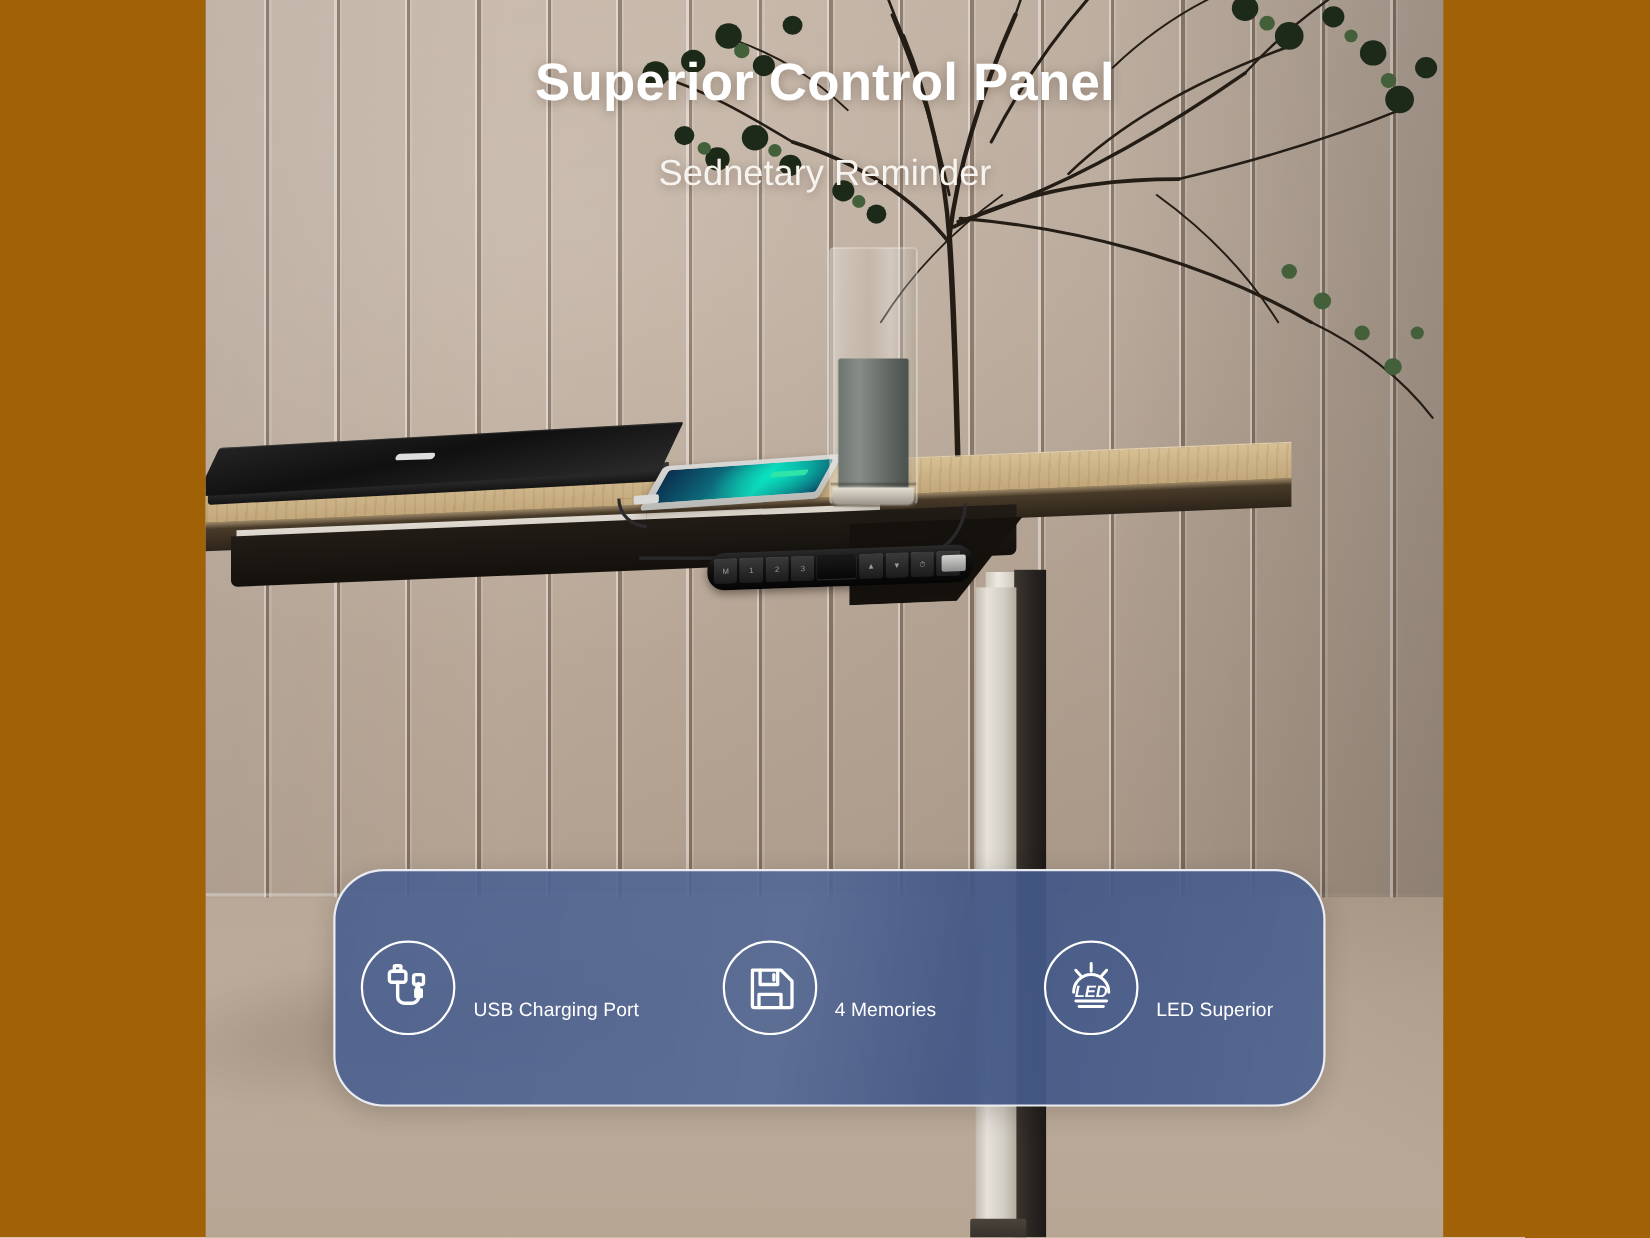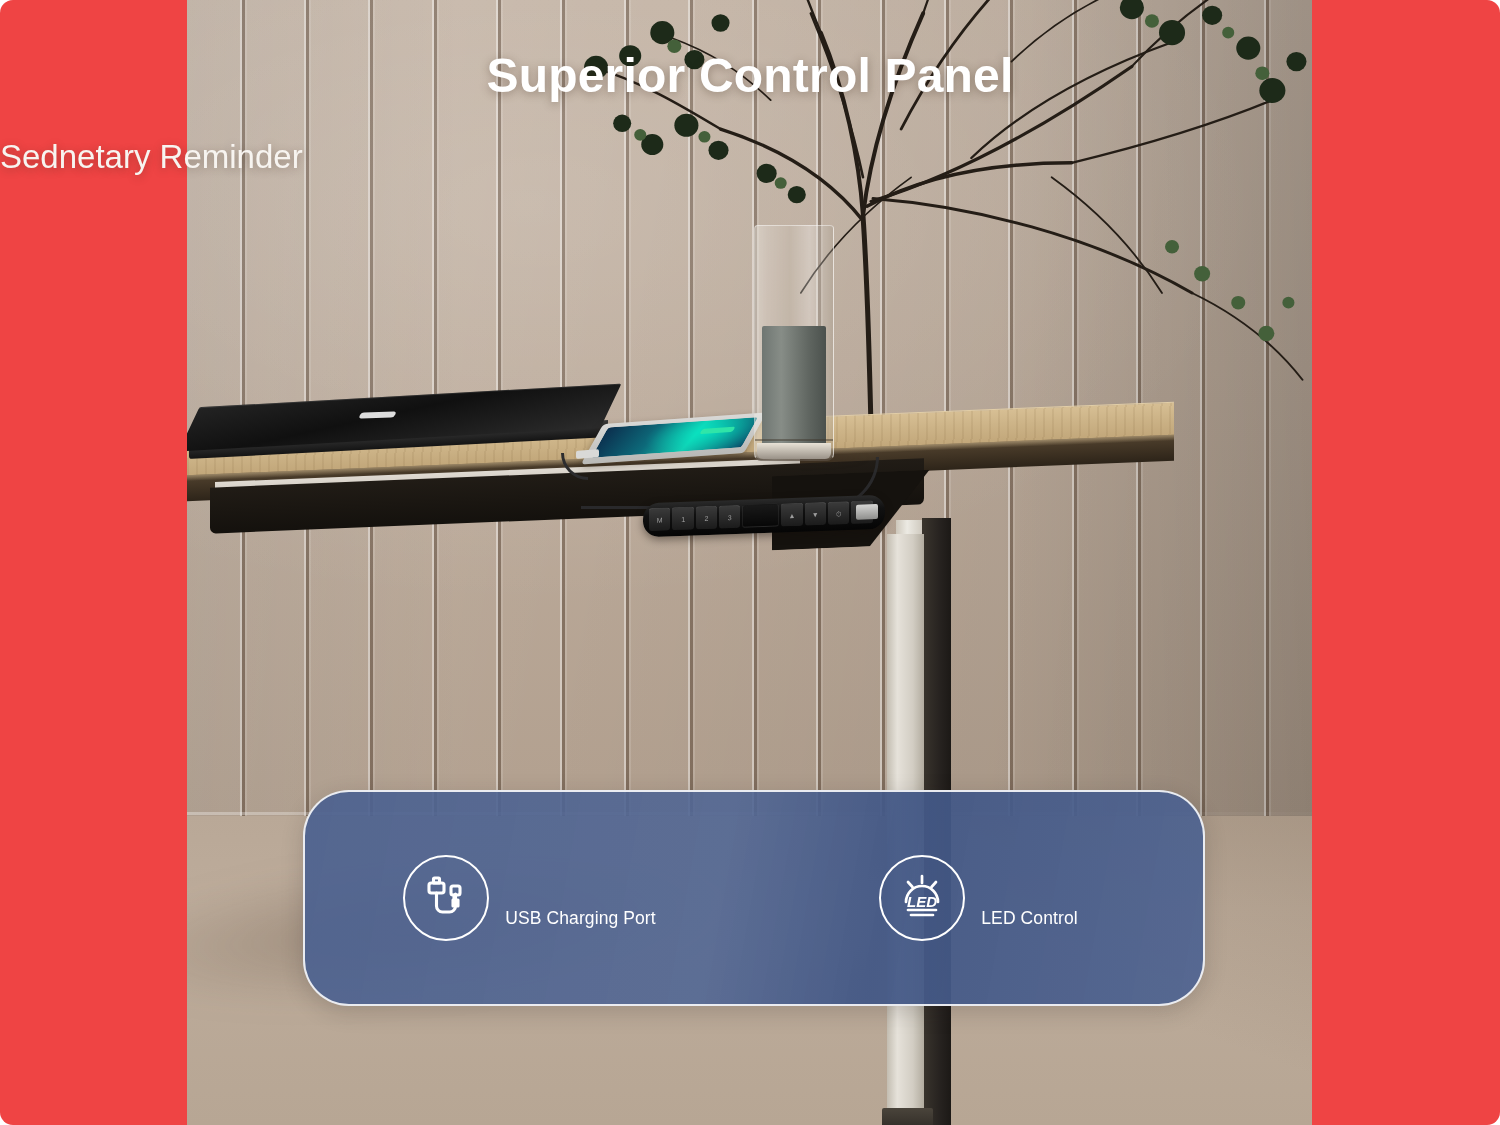"Superior Control Panel" #stage { background: #ef4444 -> #a16207; border-radius: 13px -> none }
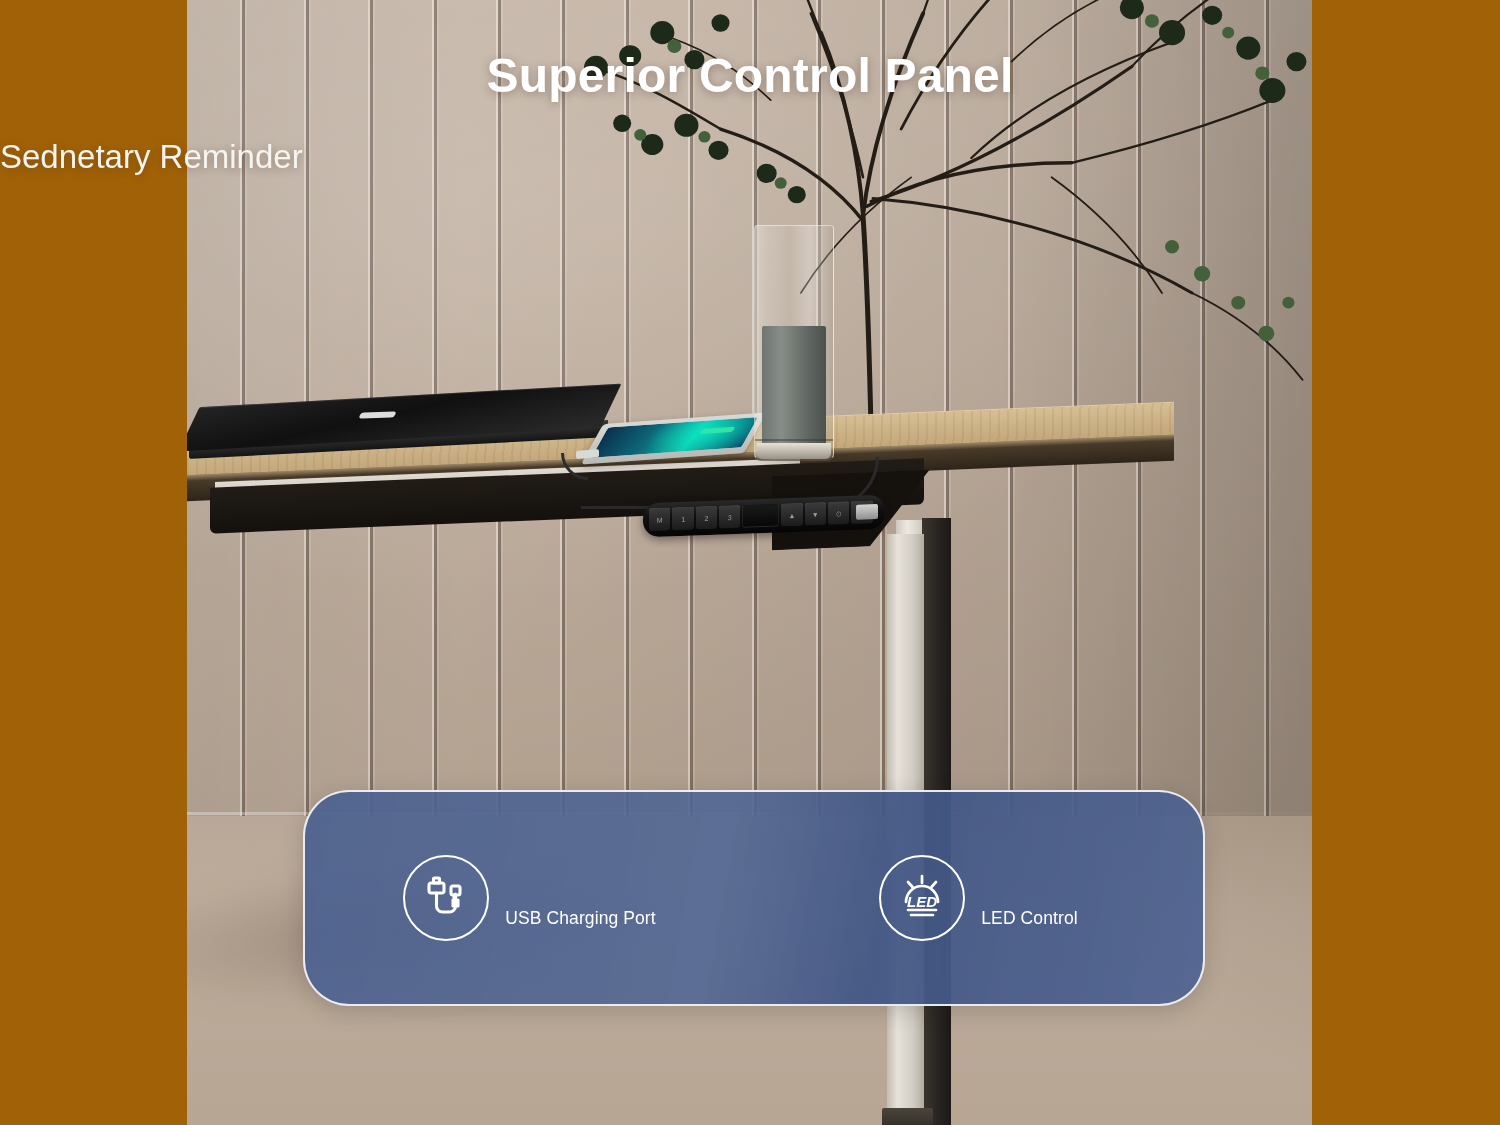"Sednetary Reminder" .subtitle { text-align: none -> center }
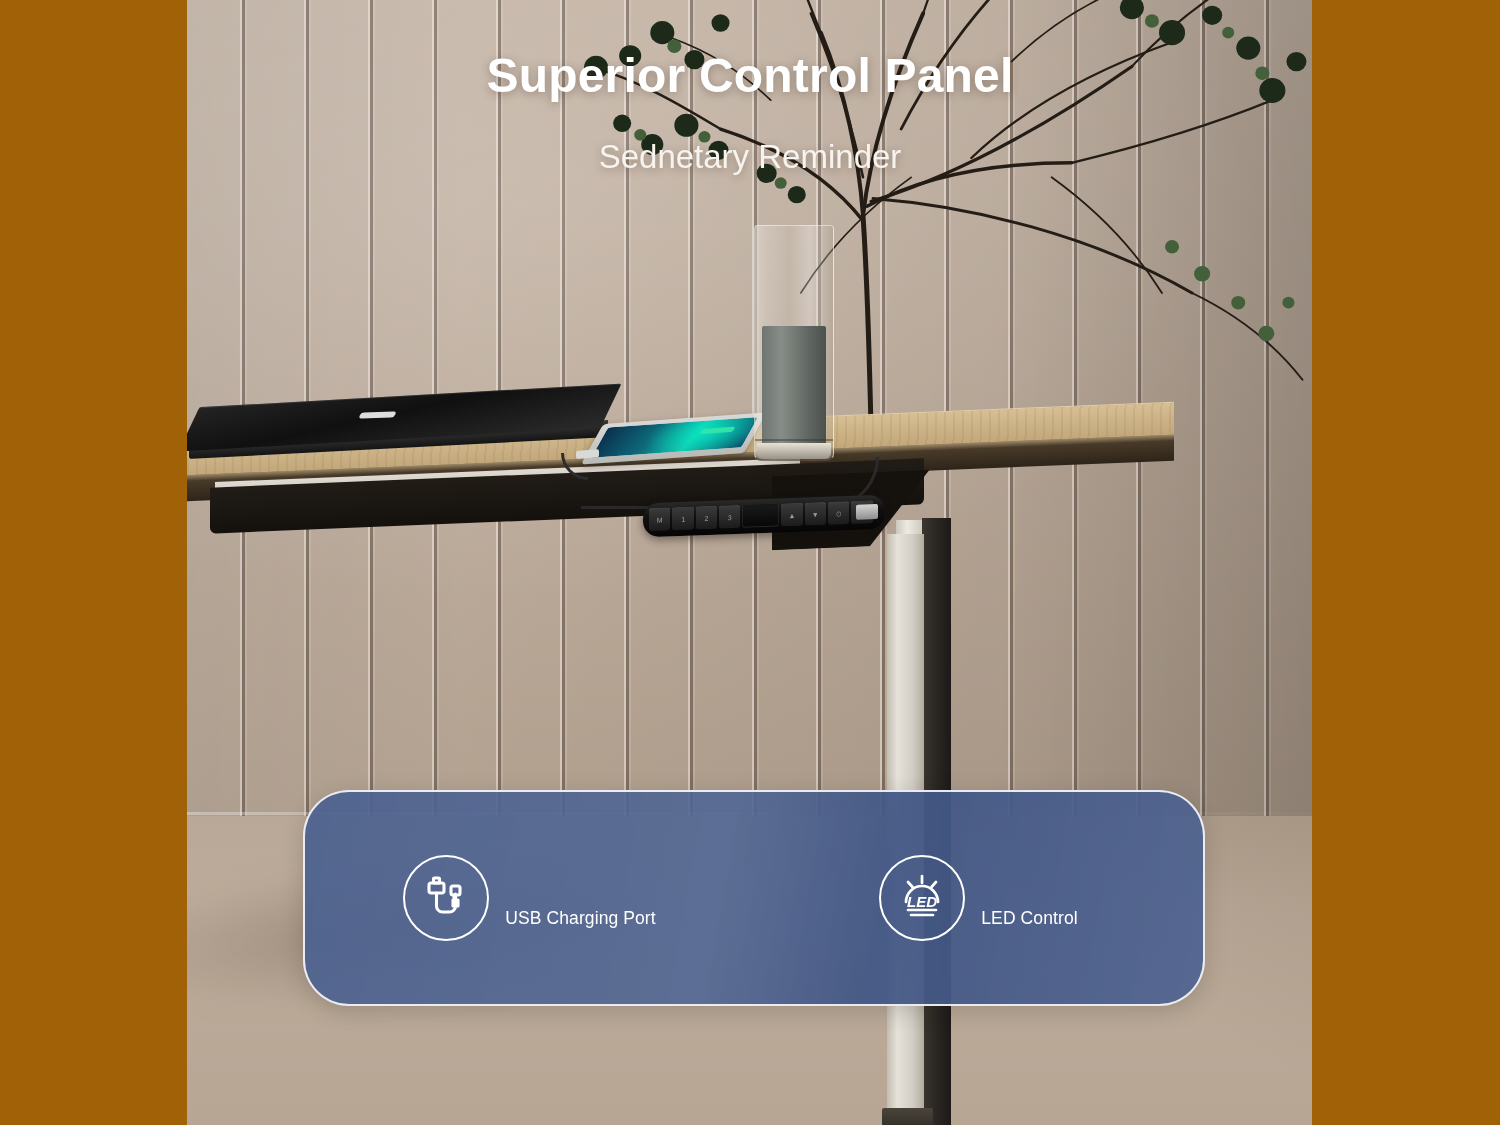"4 Memories" div.feature { html: none -> <div> <span> <svg> <path></path> <path></path> <path></path> <path></path> </svg> </span> <span>4 Memories</span> </div> }
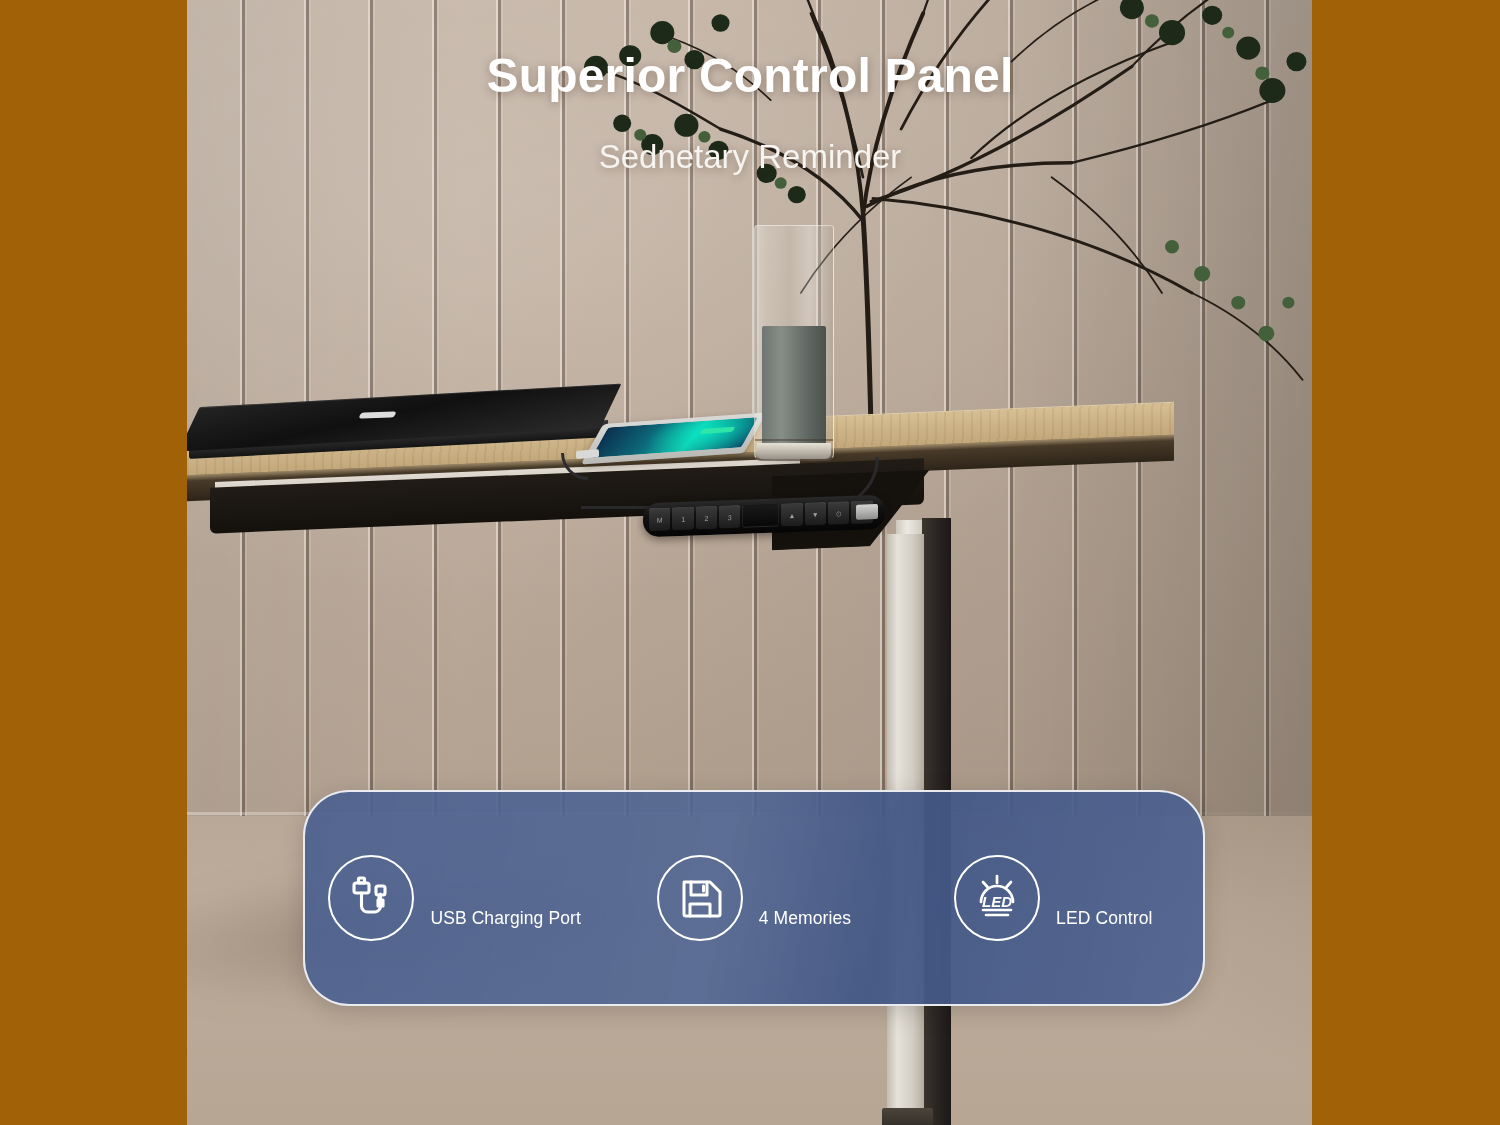"LED Control" span.f-label { text: Control -> Superior }
